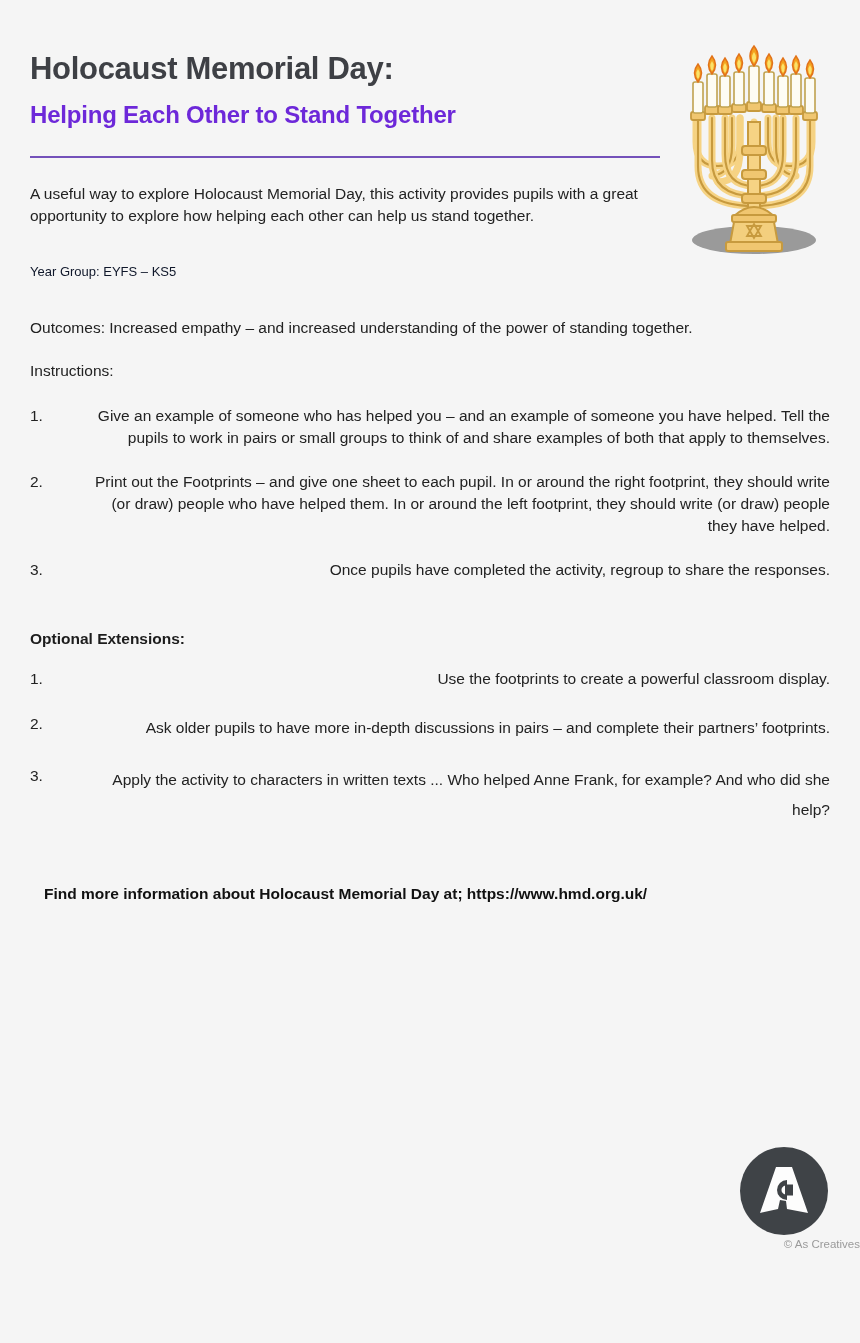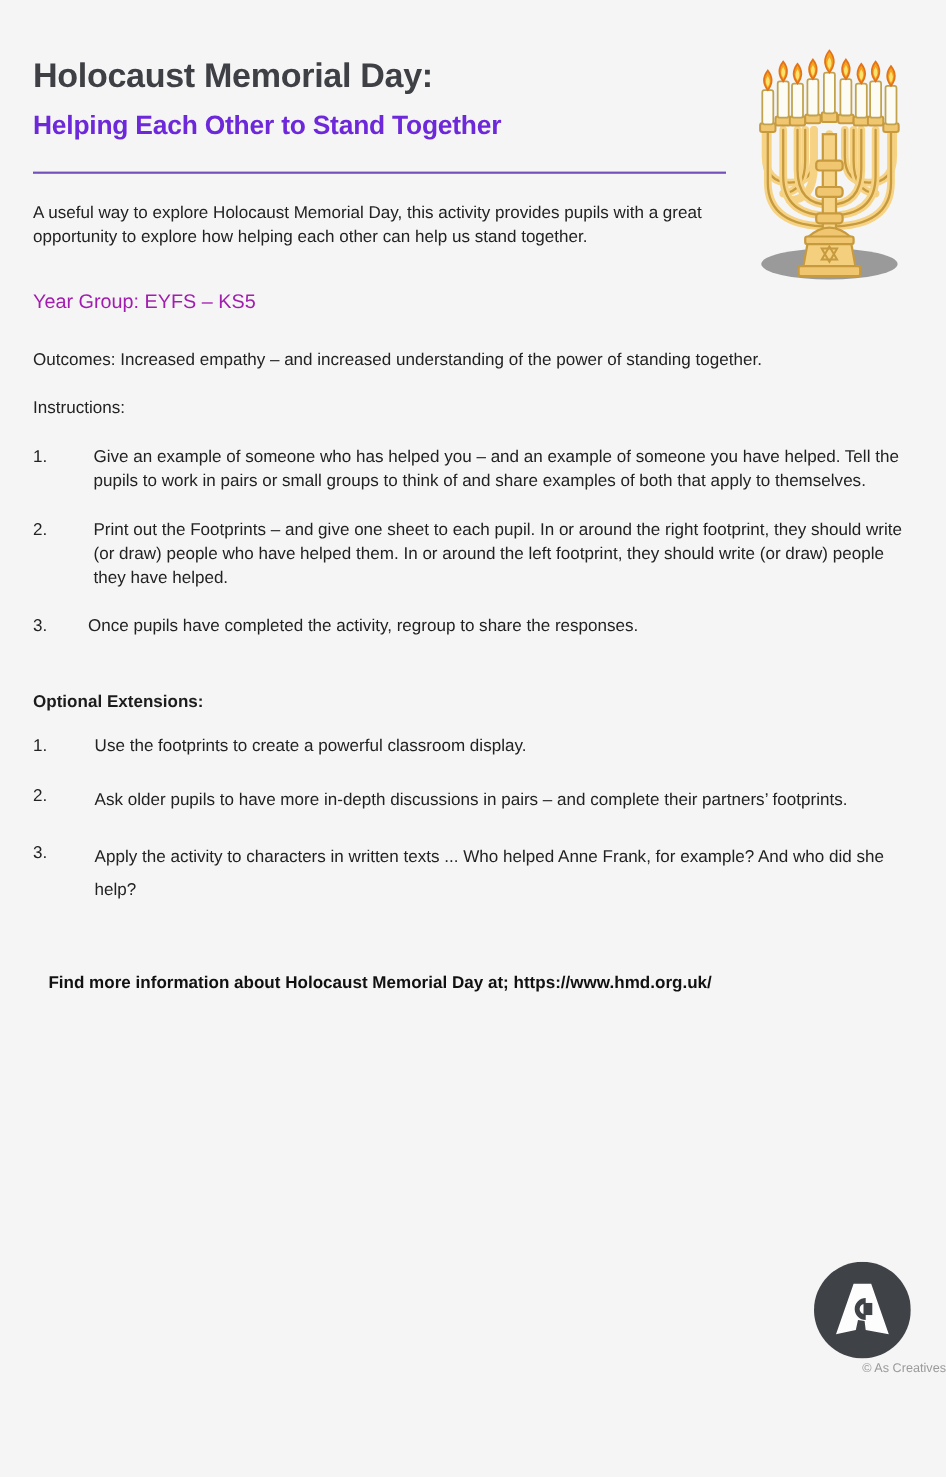"Year Group: EYFS – KS5" .meta-year { color: #a21caf -> #0f172a; font-size: 18px -> 13px }
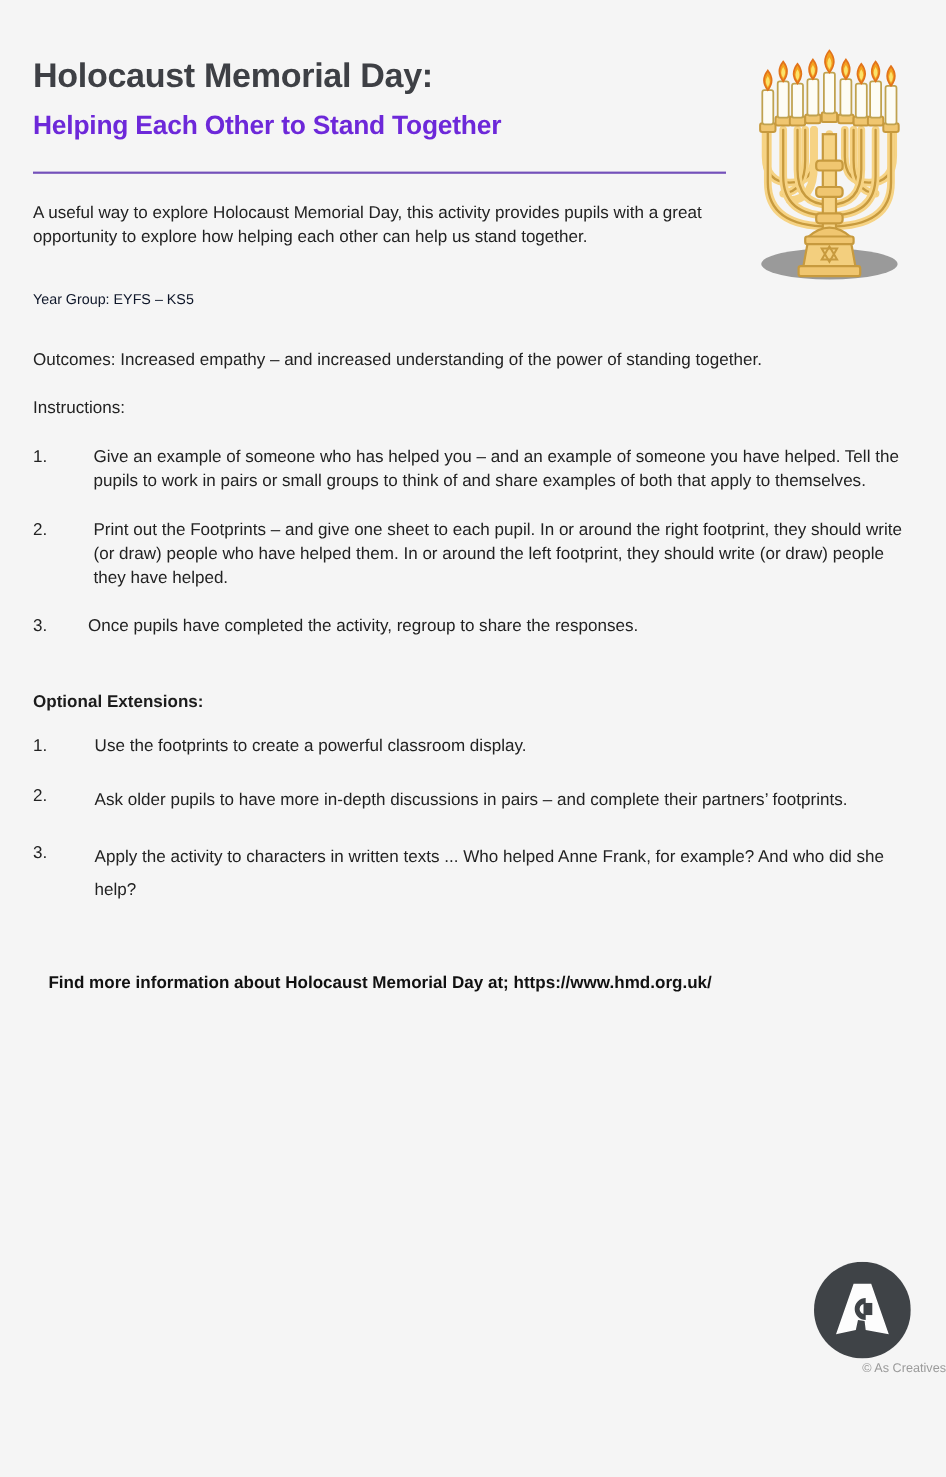"Give an example of someone" .li .txt { text-align: none -> right }
